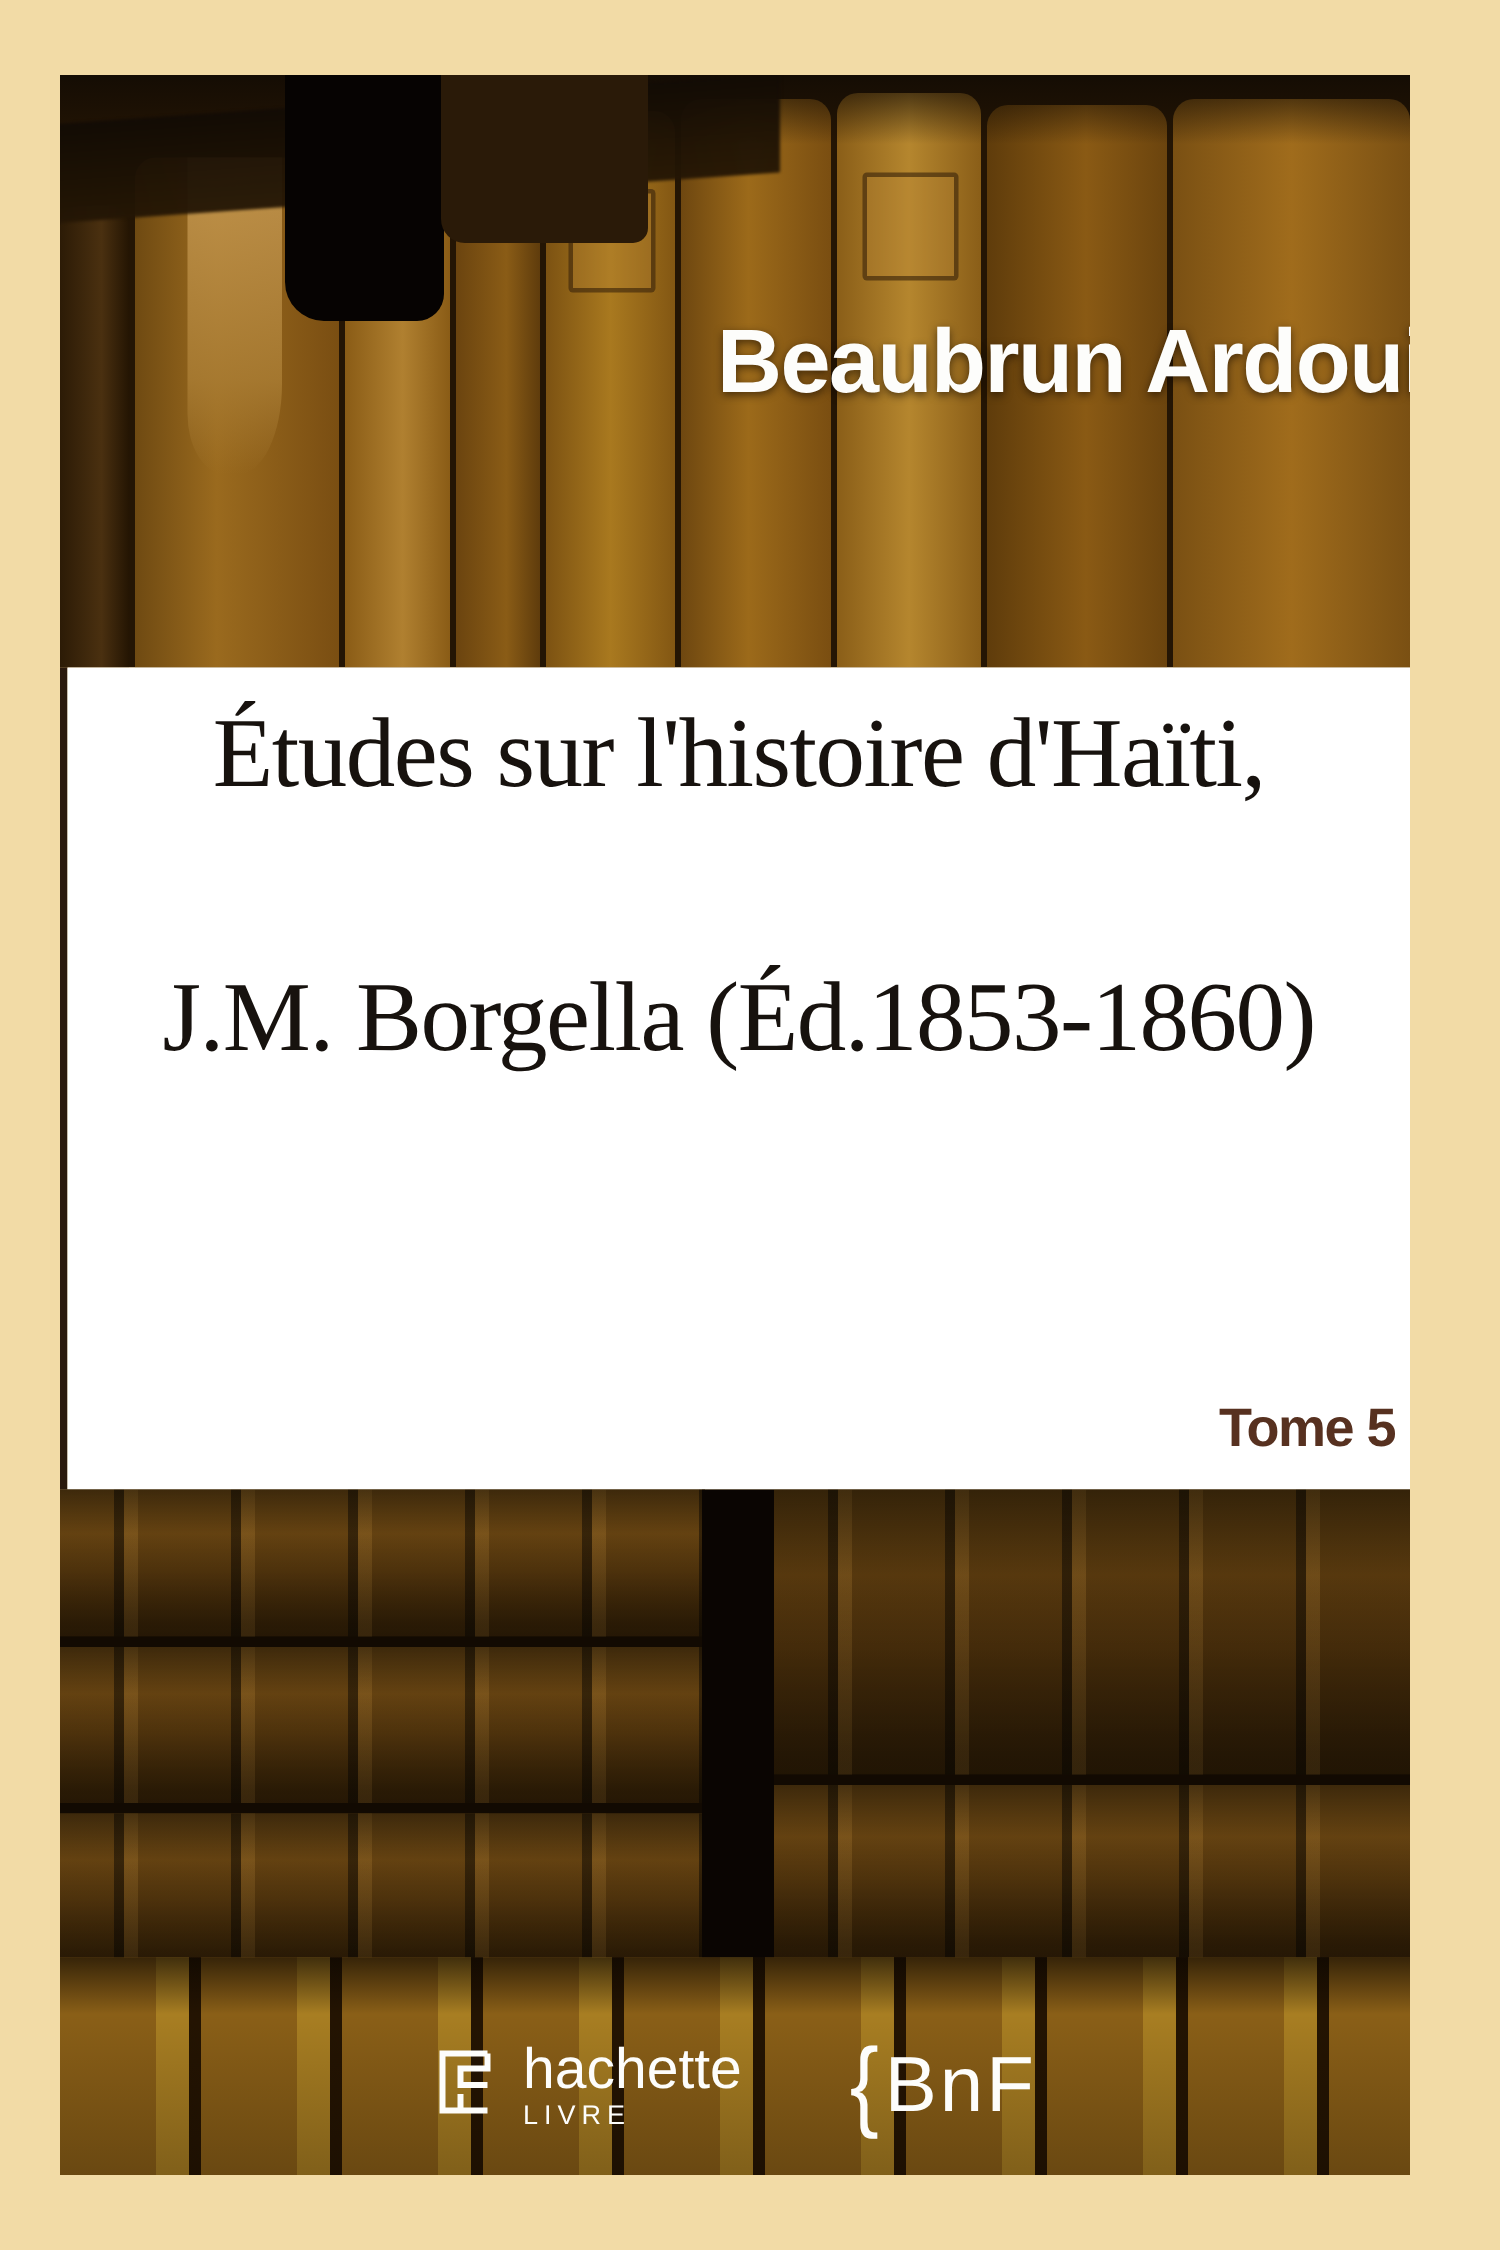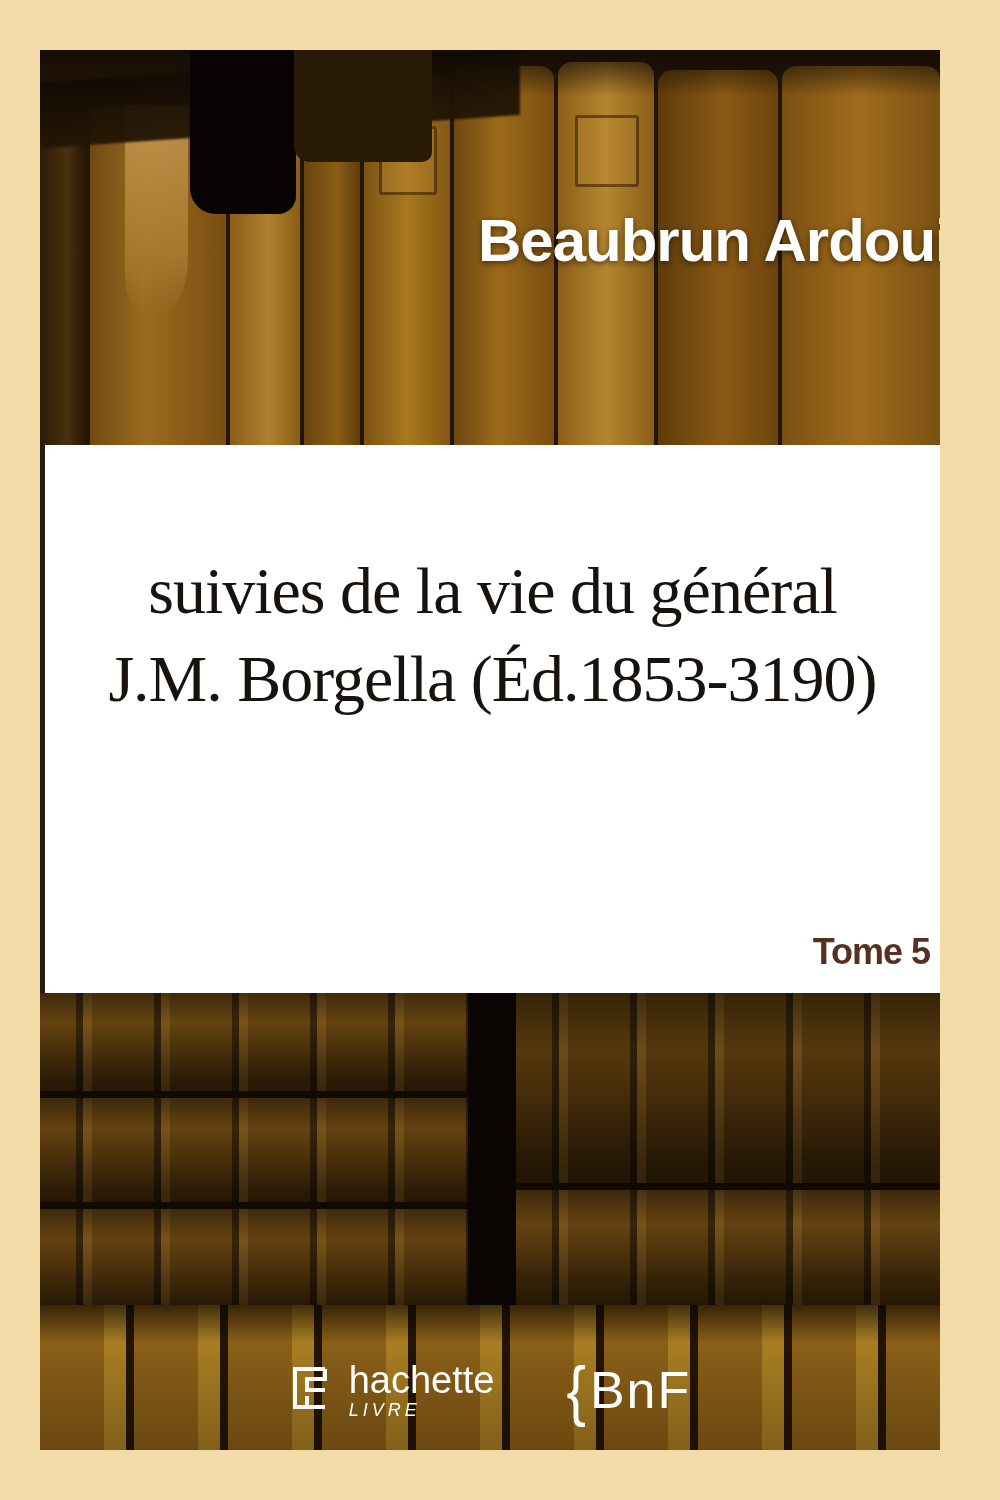"Études sur l'histoire d'Haïti," span { html: none -> <span>Études sur l'histoire d'Haïti,</span> }
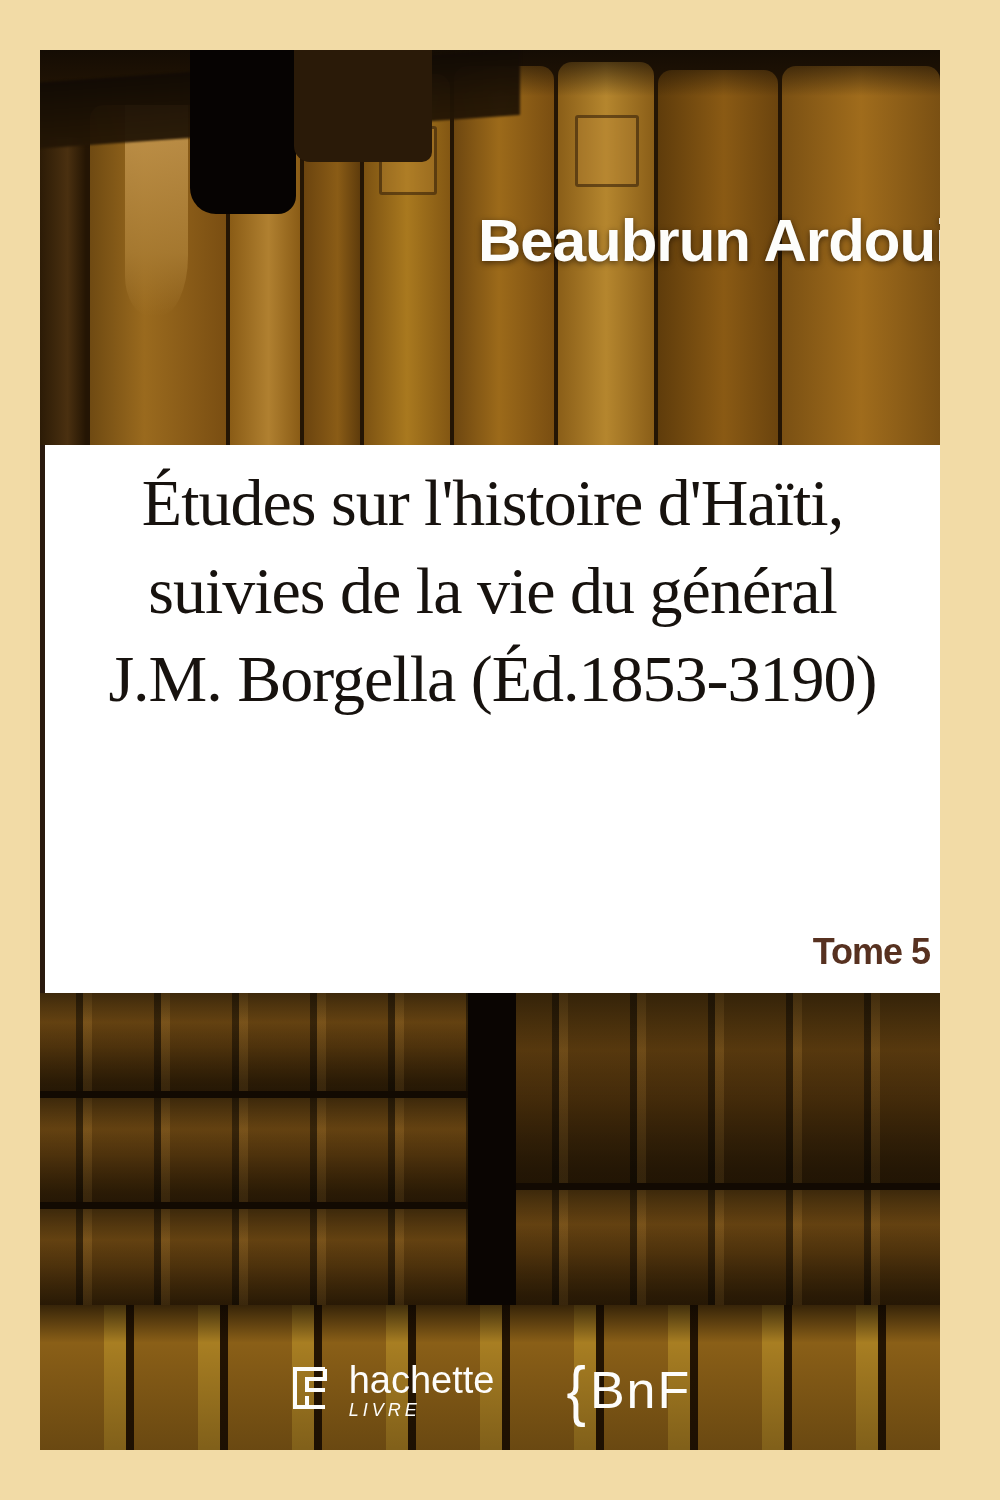"suivies de la vie du" span { html: <span>suivies de la vie du général</span> -> none }
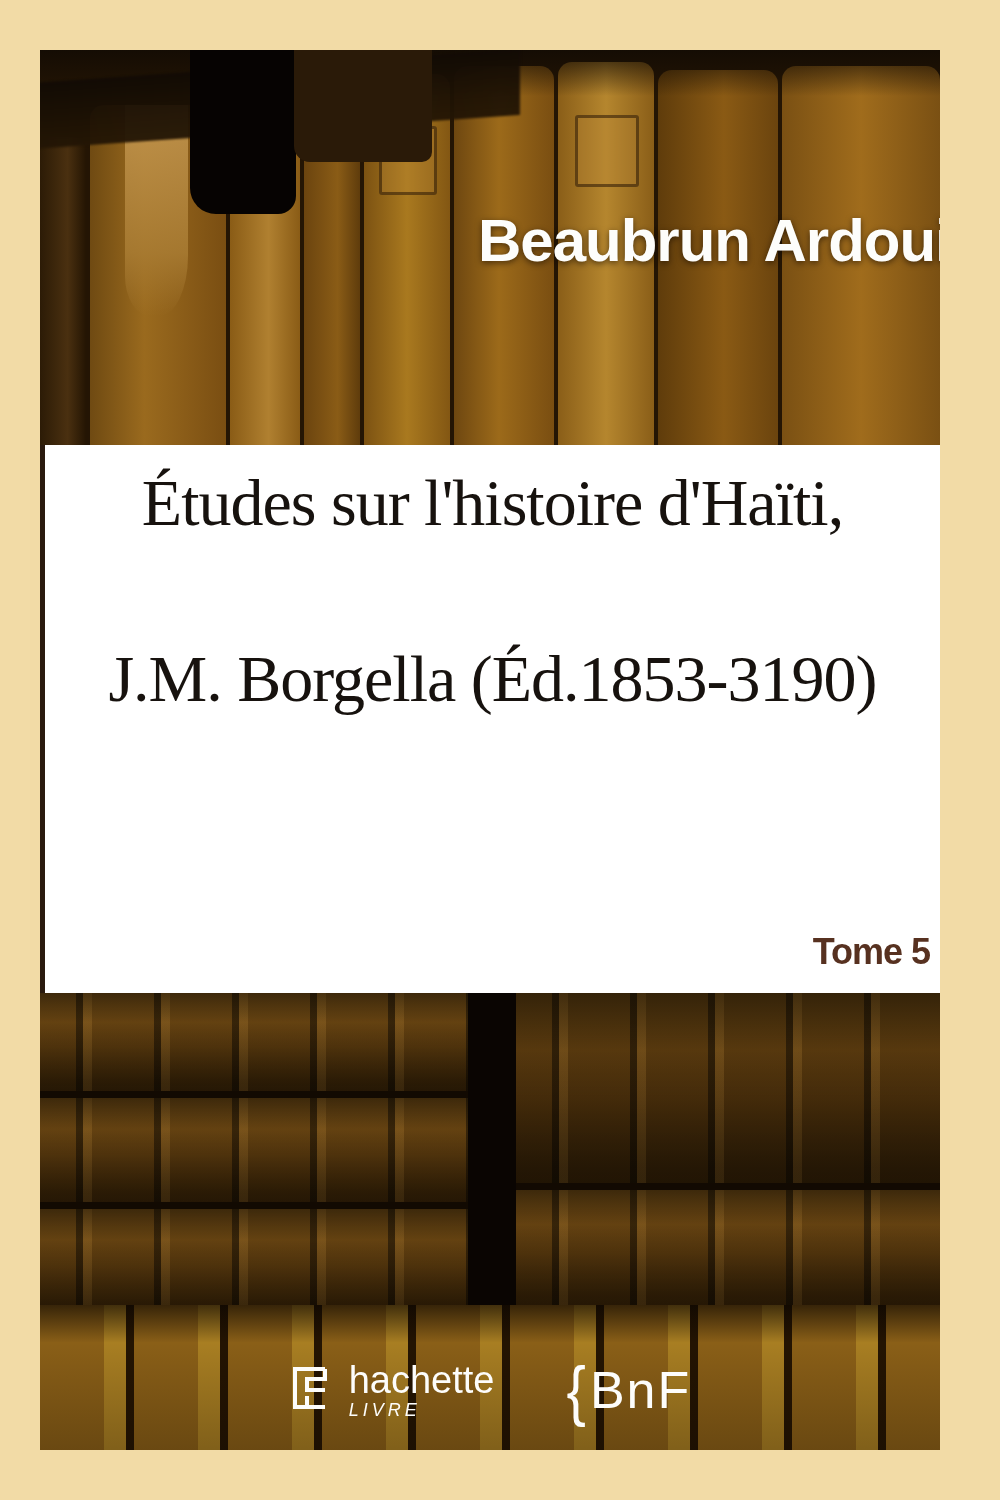"J.M. Borgella (Éd.1853-3190)" span { text: Éd.1853-3190 -> Éd.1853-1860 }
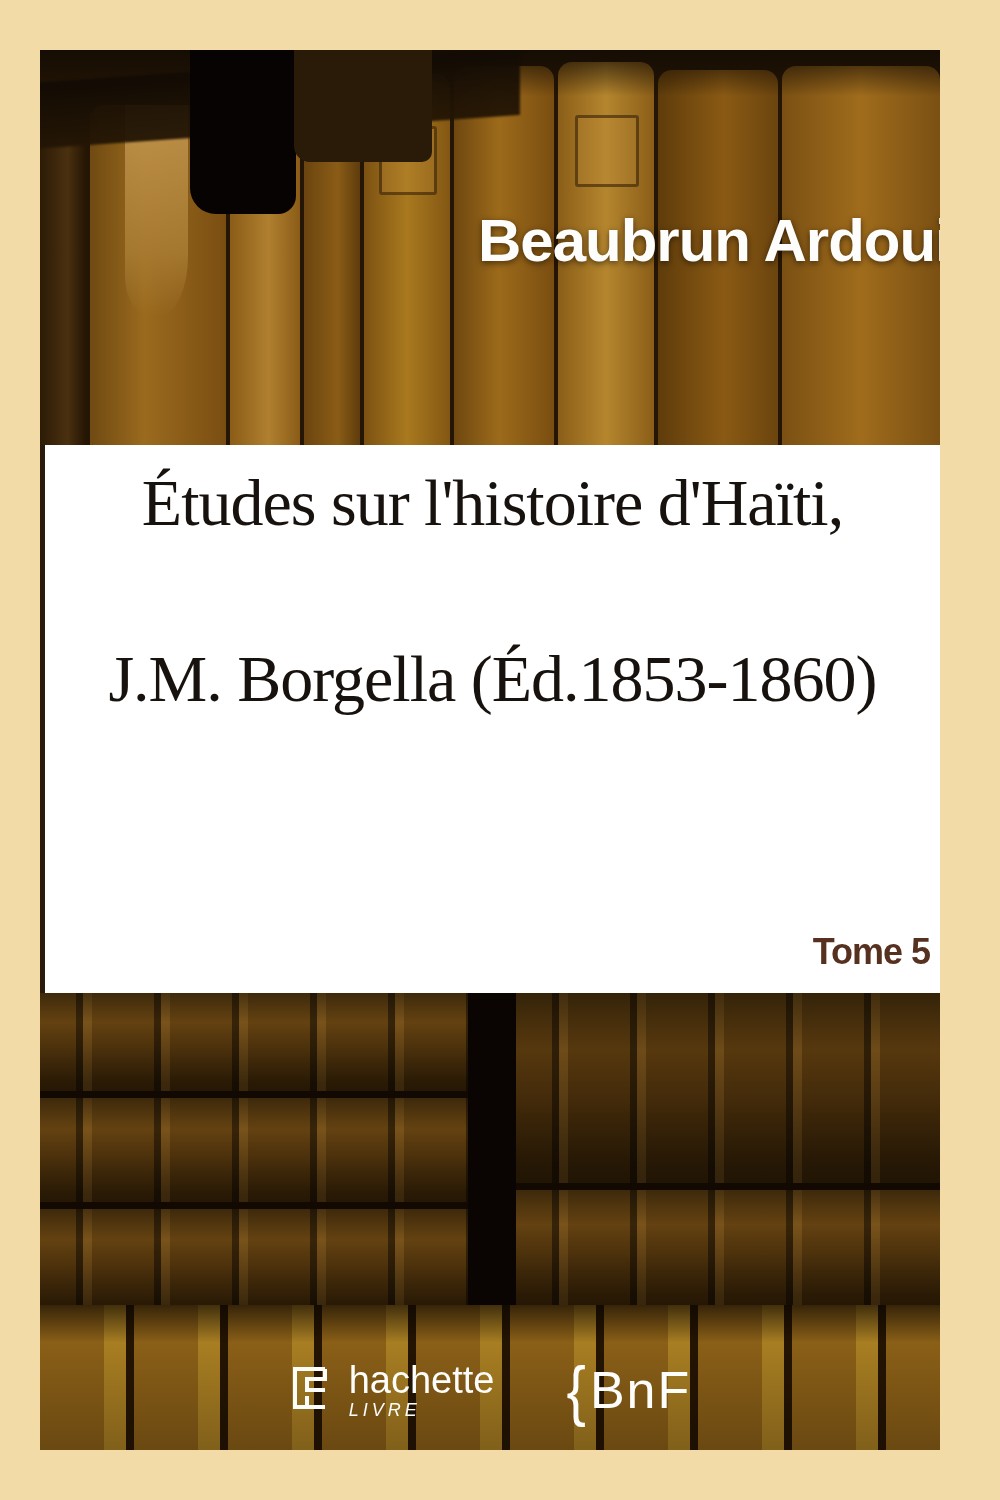"LIVRE" .hachette-sub { font-style: italic -> none }
